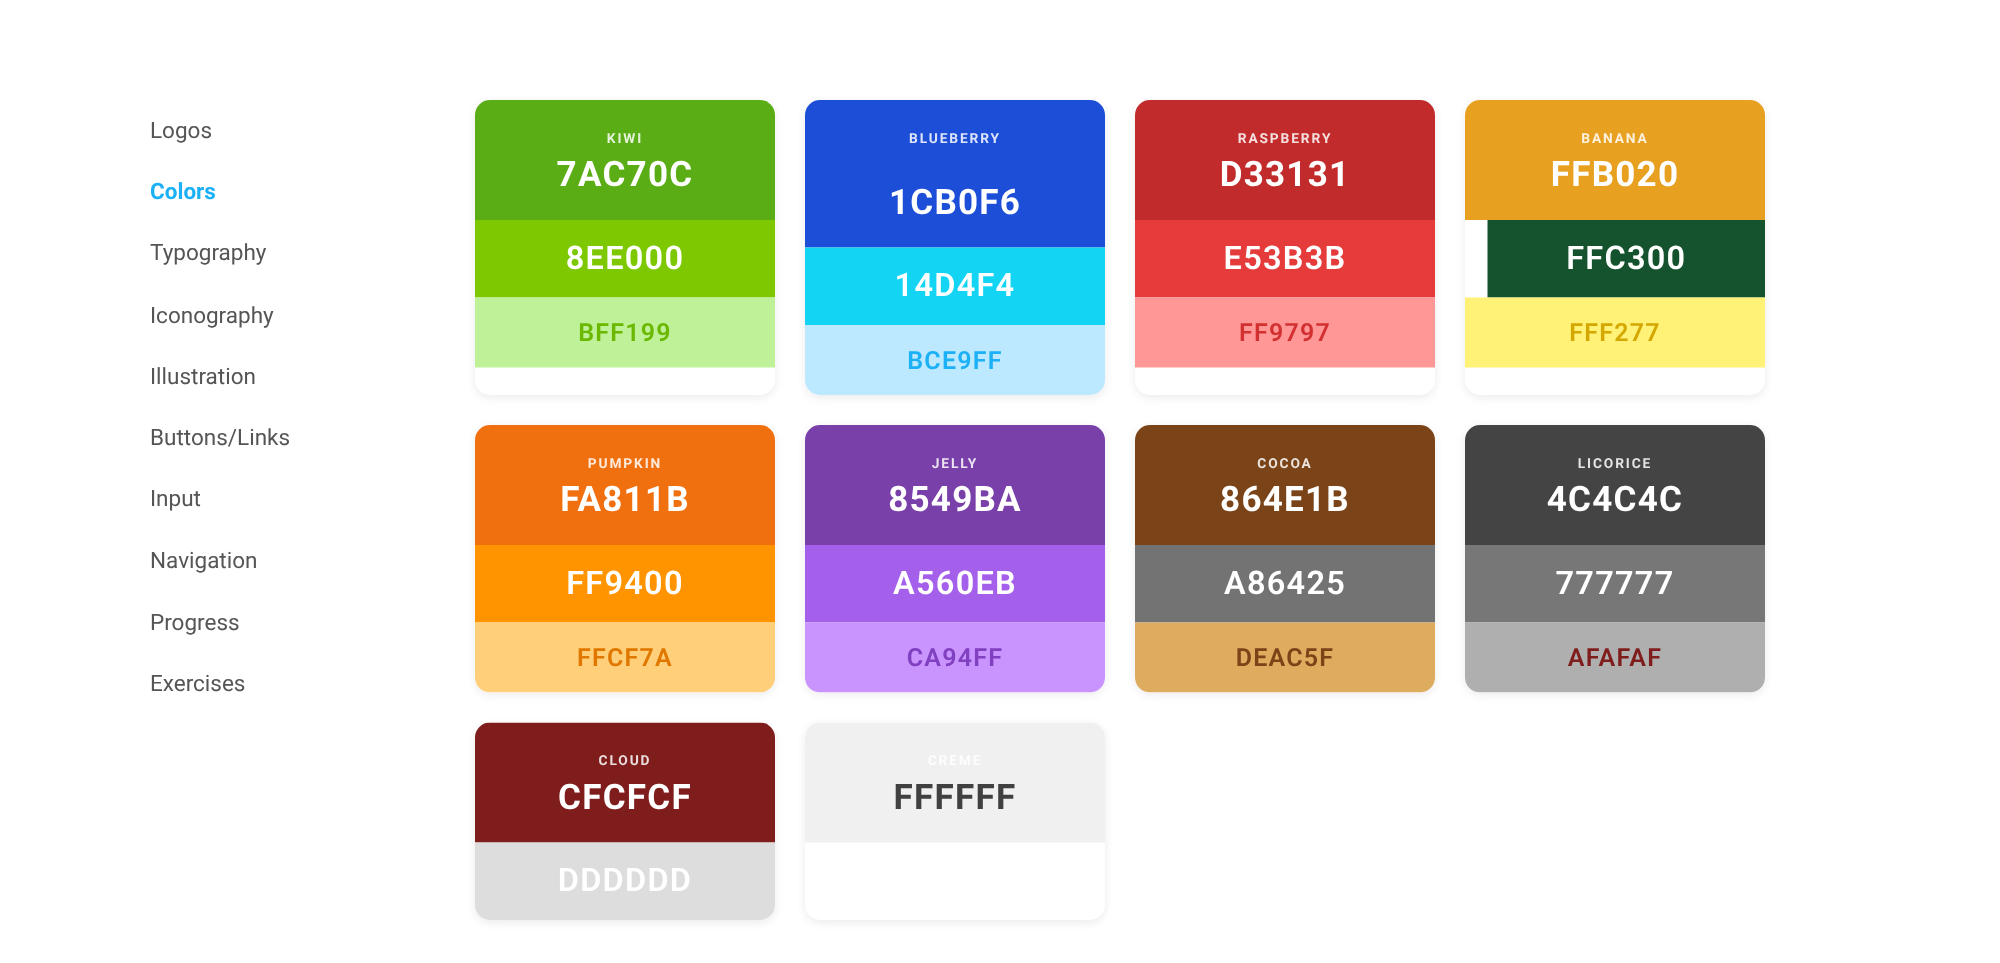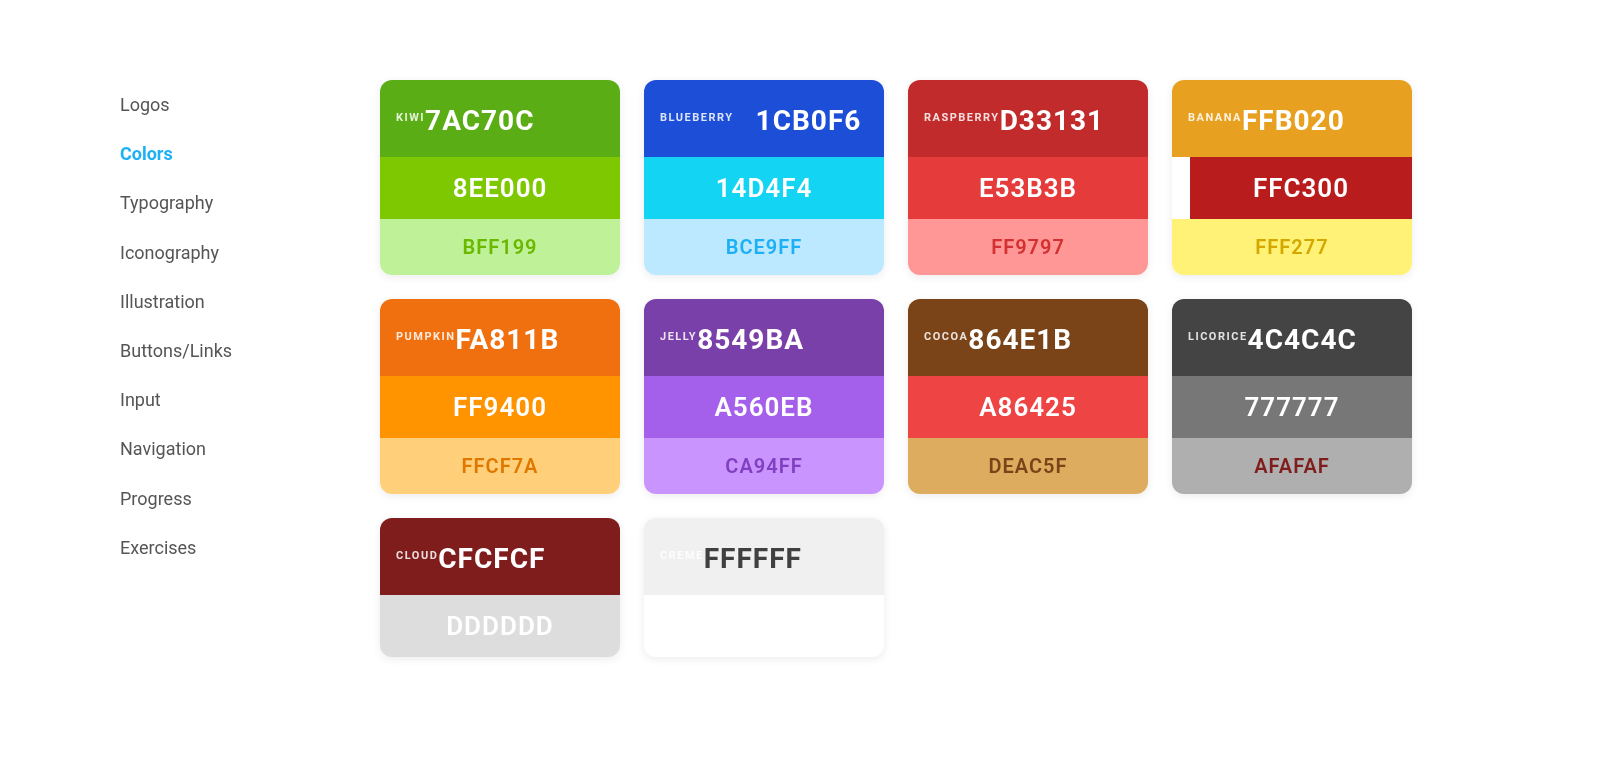"KIWI" .color-swatch-top { flex-direction: row -> column }
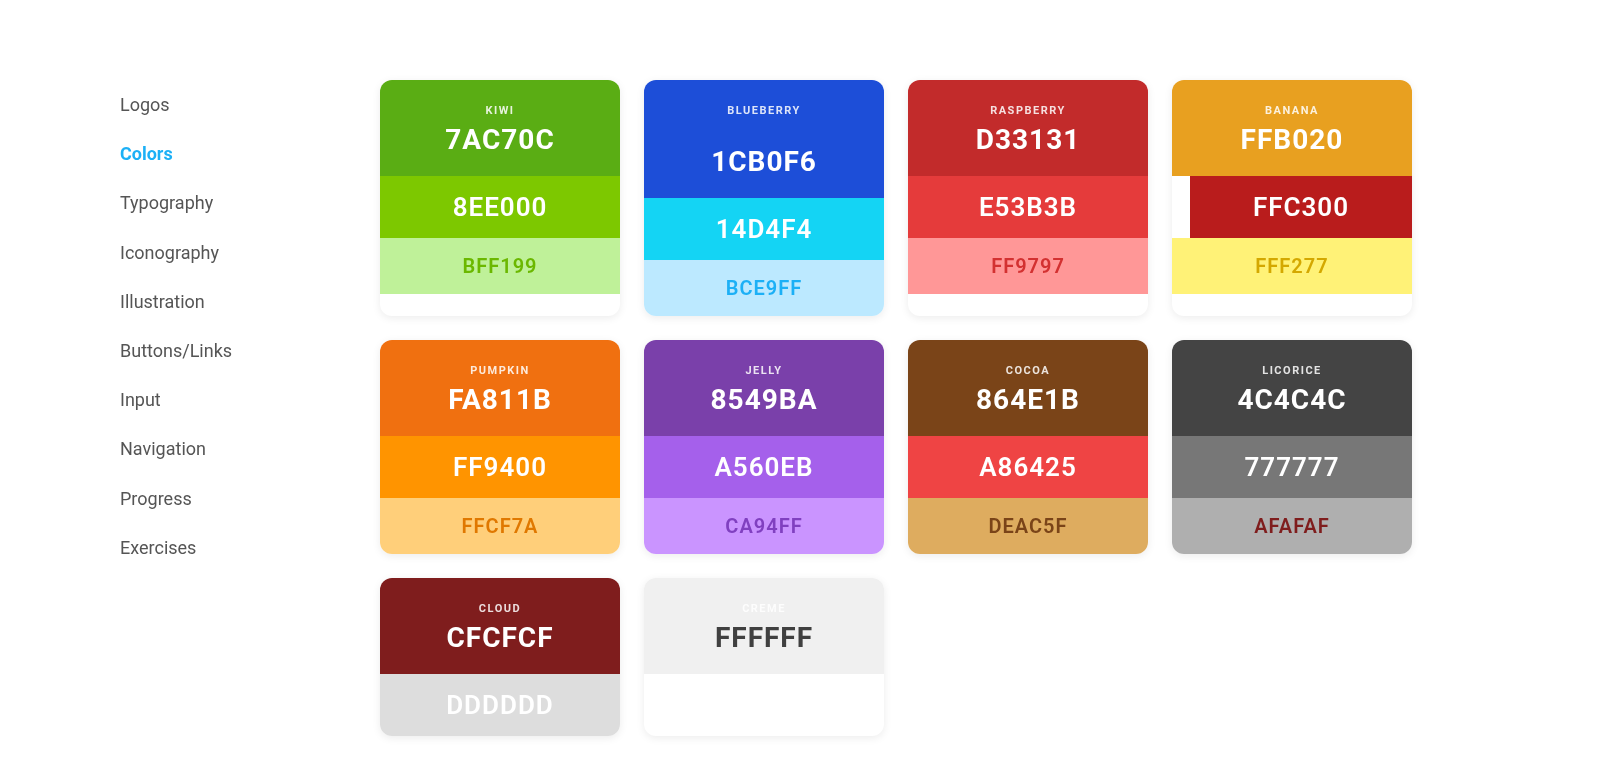"FFC300" div.color-swatch-mid { background-color: #b91c1c -> #14532d }
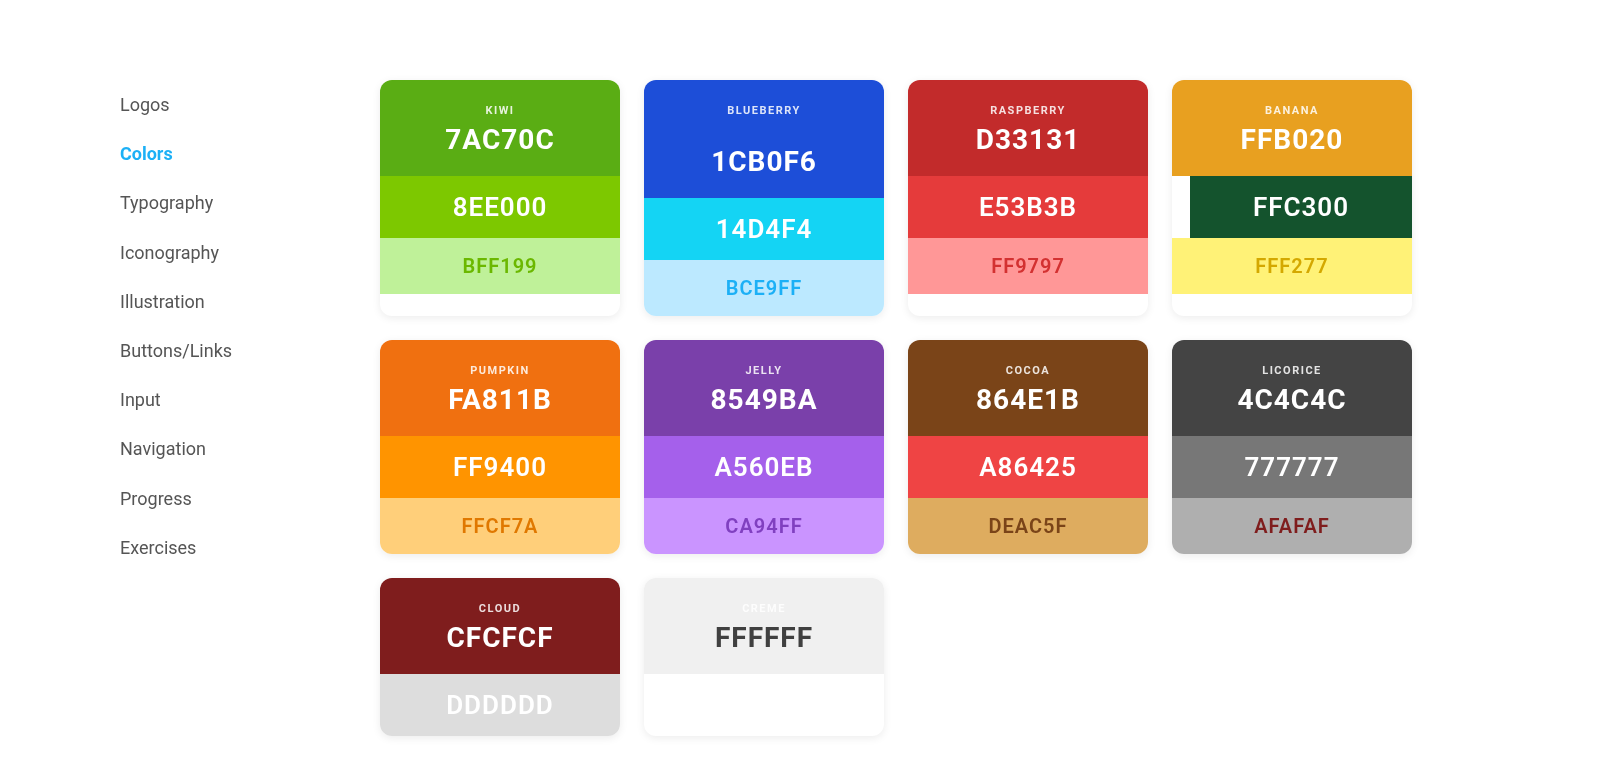"A86425" div.color-swatch-mid { background-color: #ef4444 -> #737373 }
